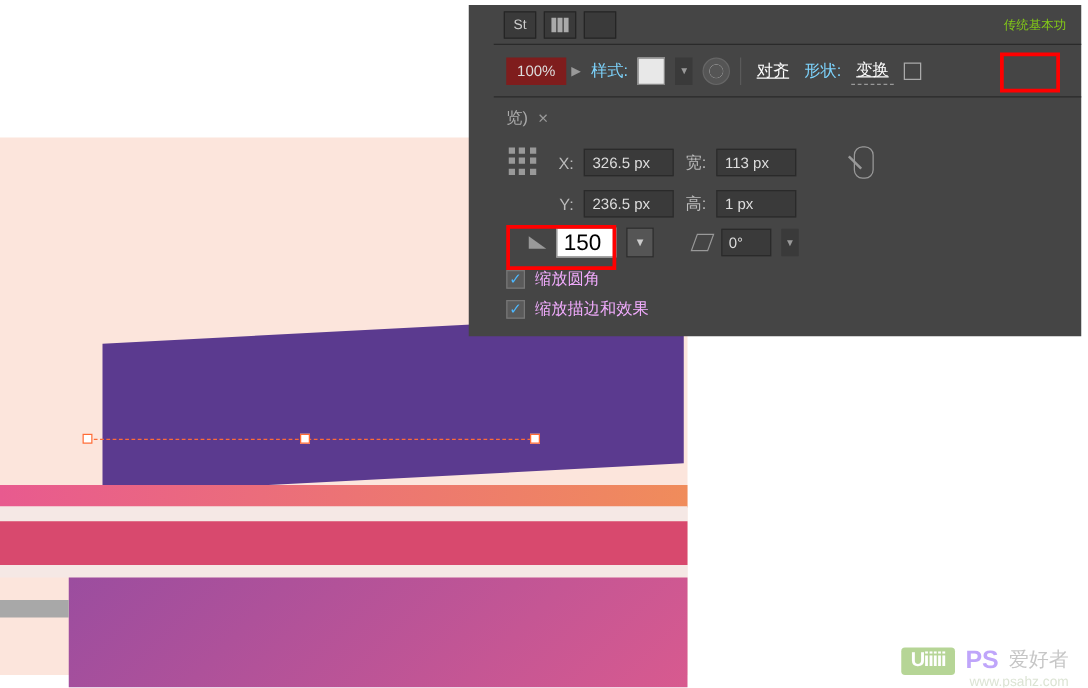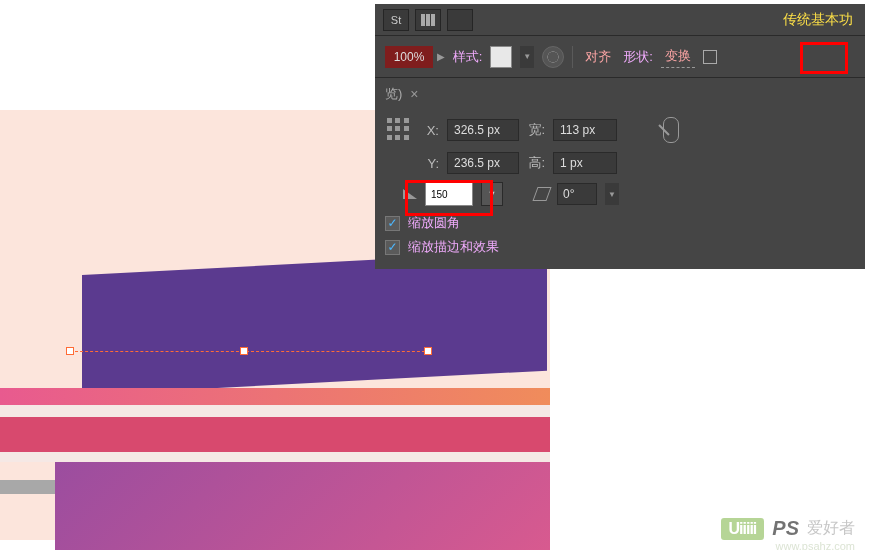"St" .panel { padding-left: none -> 20px }
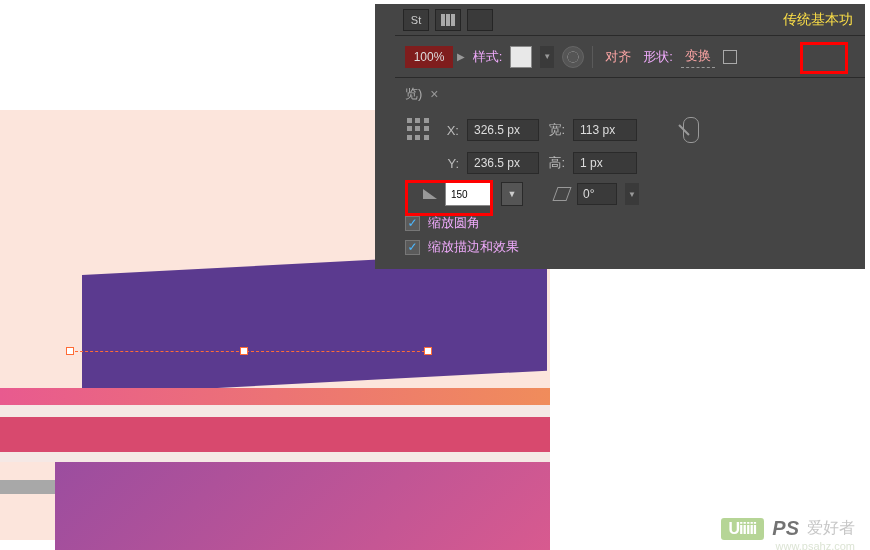"传统基本功" .topbar1 .workspace { color: #fde047 -> #84cc16; font-size: 14px -> 10px }
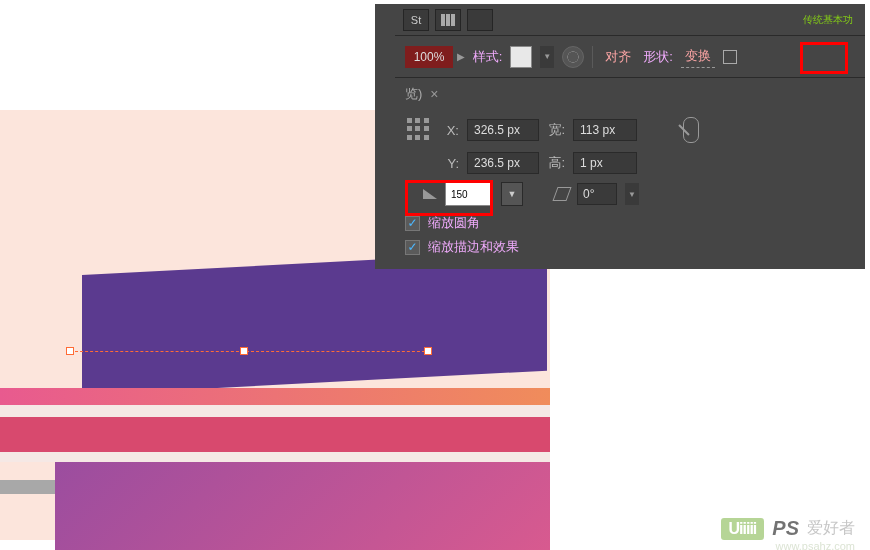"样式:" .label { color: #f0abfc -> #7dd3fc }
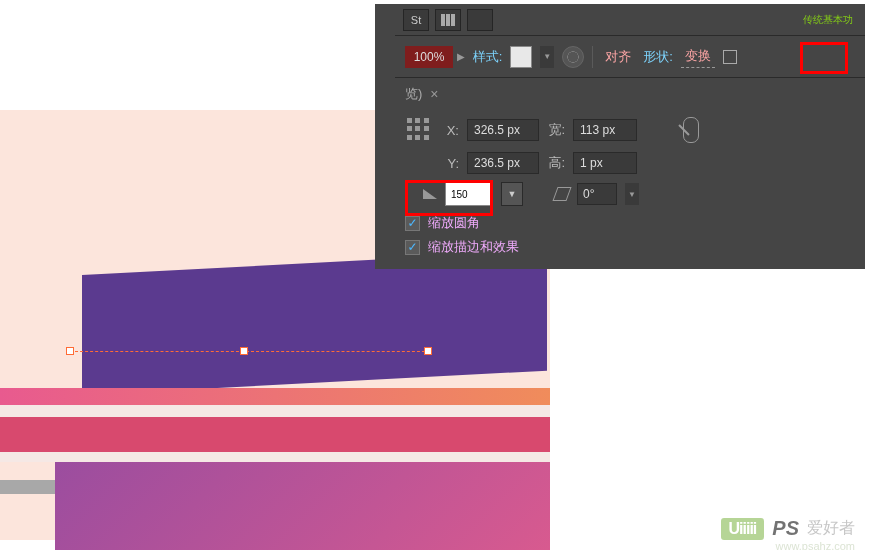"对齐" .text-btn { color: #fca5a5 -> #ffffff; text-decoration: none -> underline }
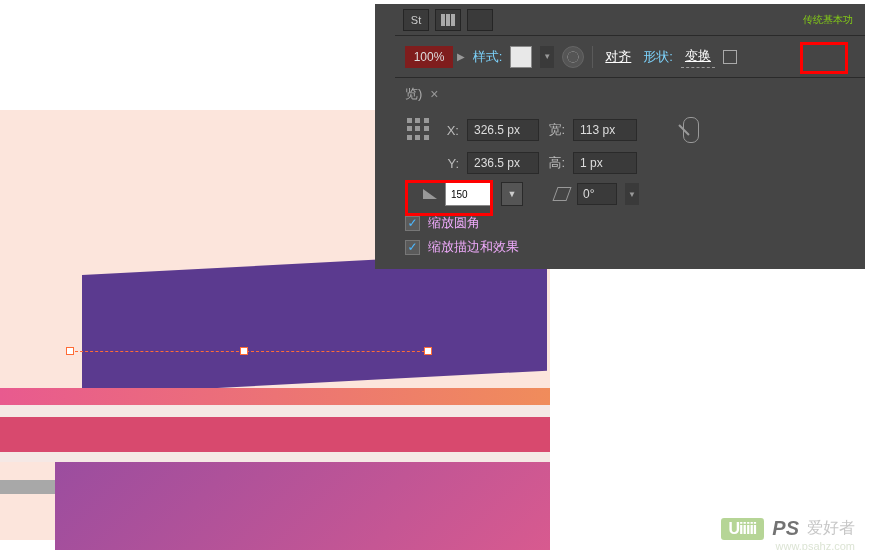"150" .rotate-input { font-size: 10px -> 18px }
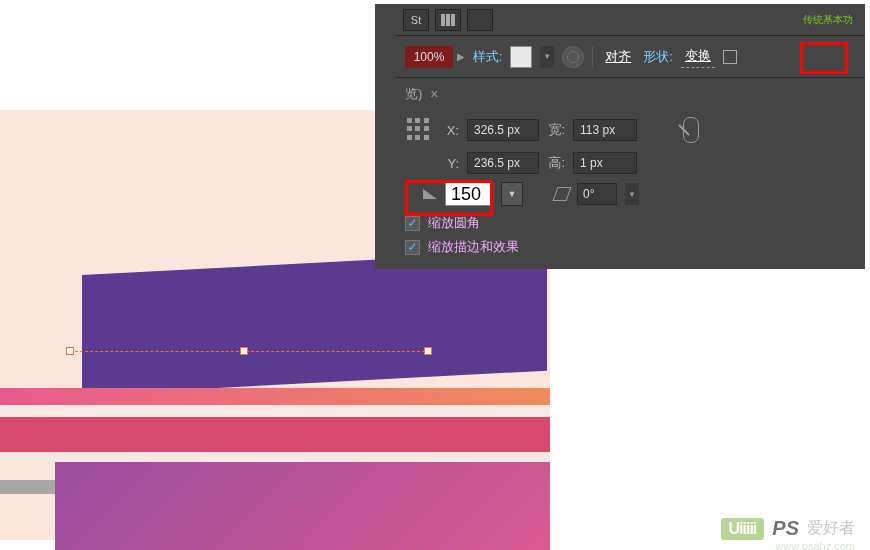"PS" .wm-ps { color: #000000 -> #8b5cf6; font-style: italic -> none }
